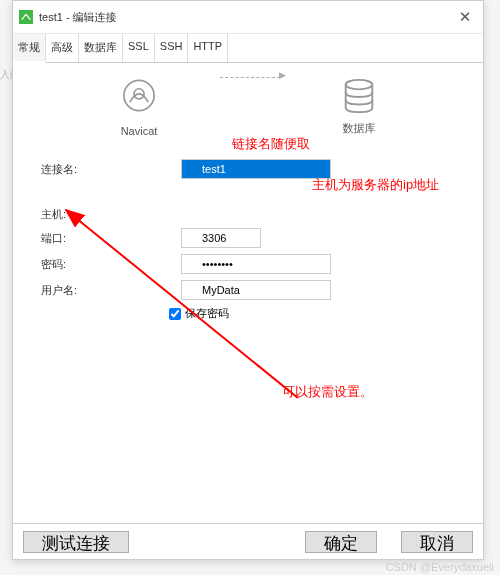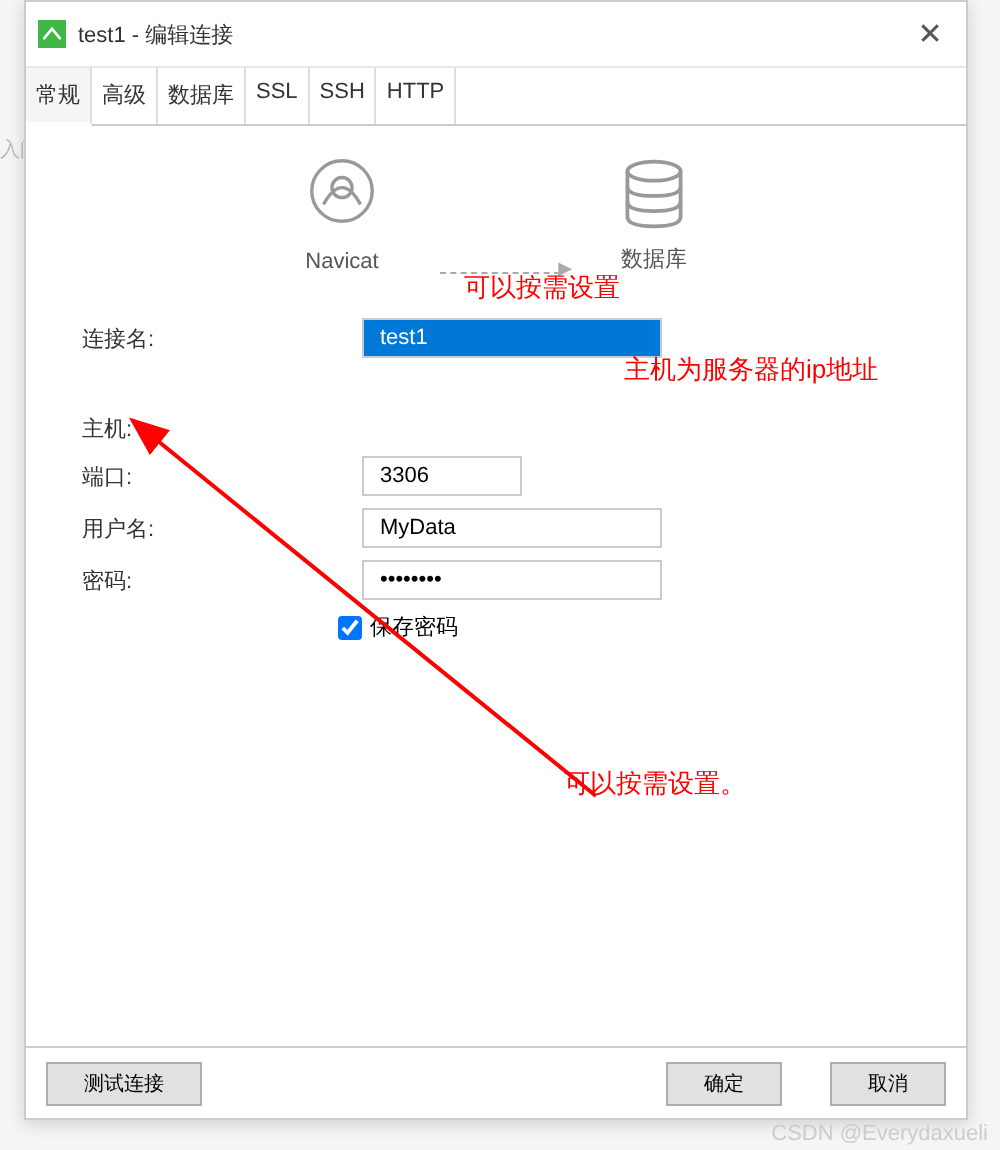"Navicat" .icons-row { align-items: flex-end -> flex-start; gap: 28px -> 60px }
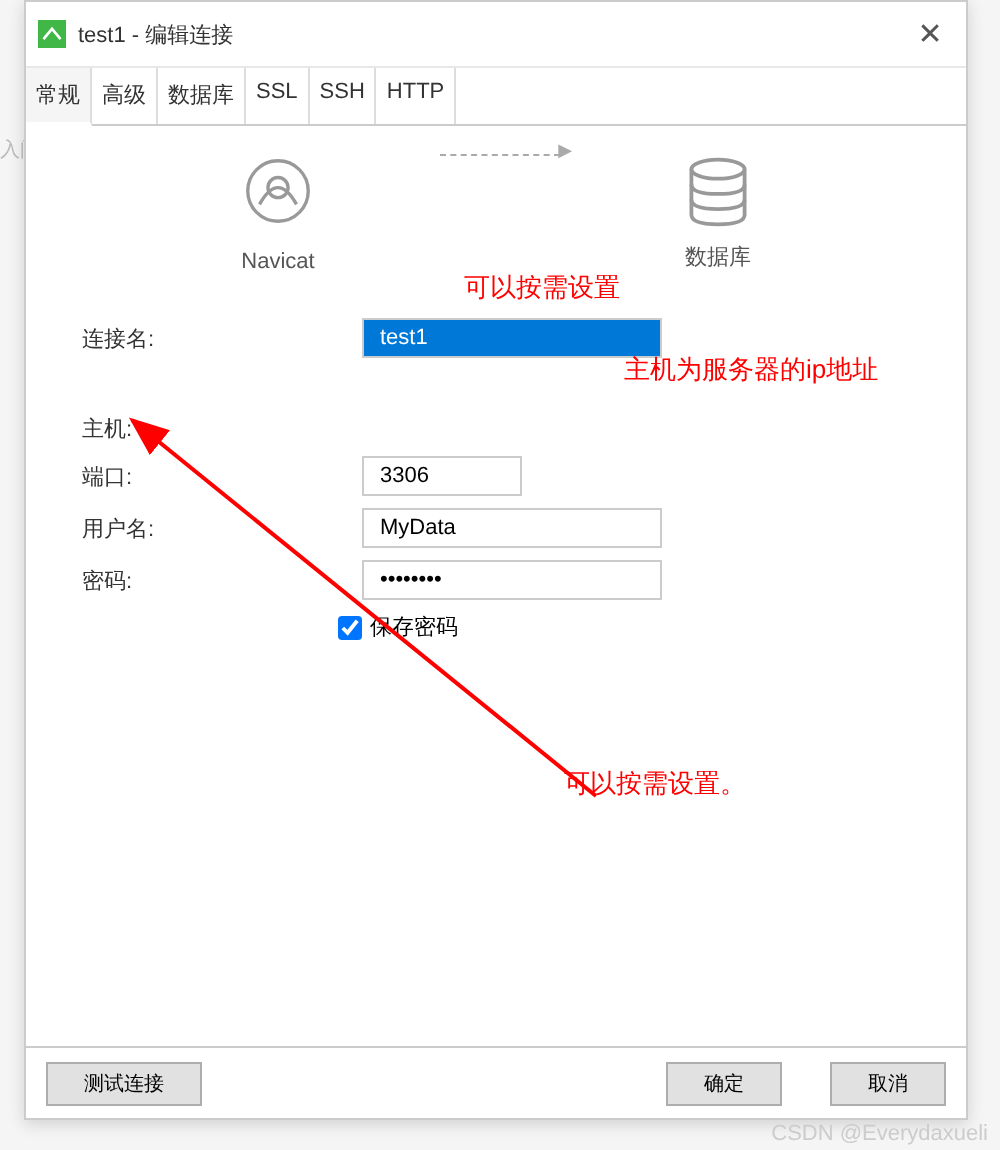"可以按需设置" div.annot { text: 可以按需设置 -> 链接名随便取 }
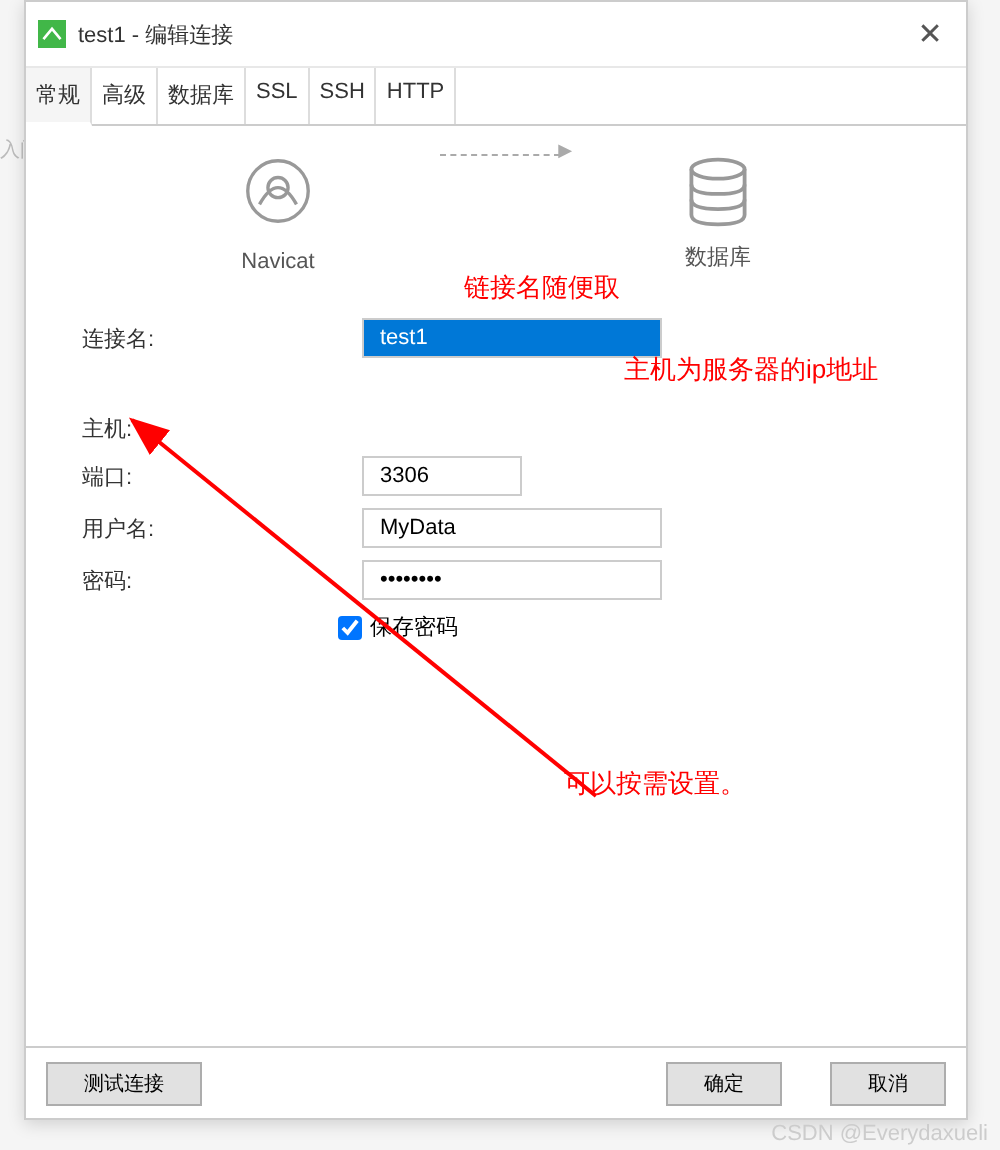"test1" .form-input { padding: 0 8px -> 0 20px }
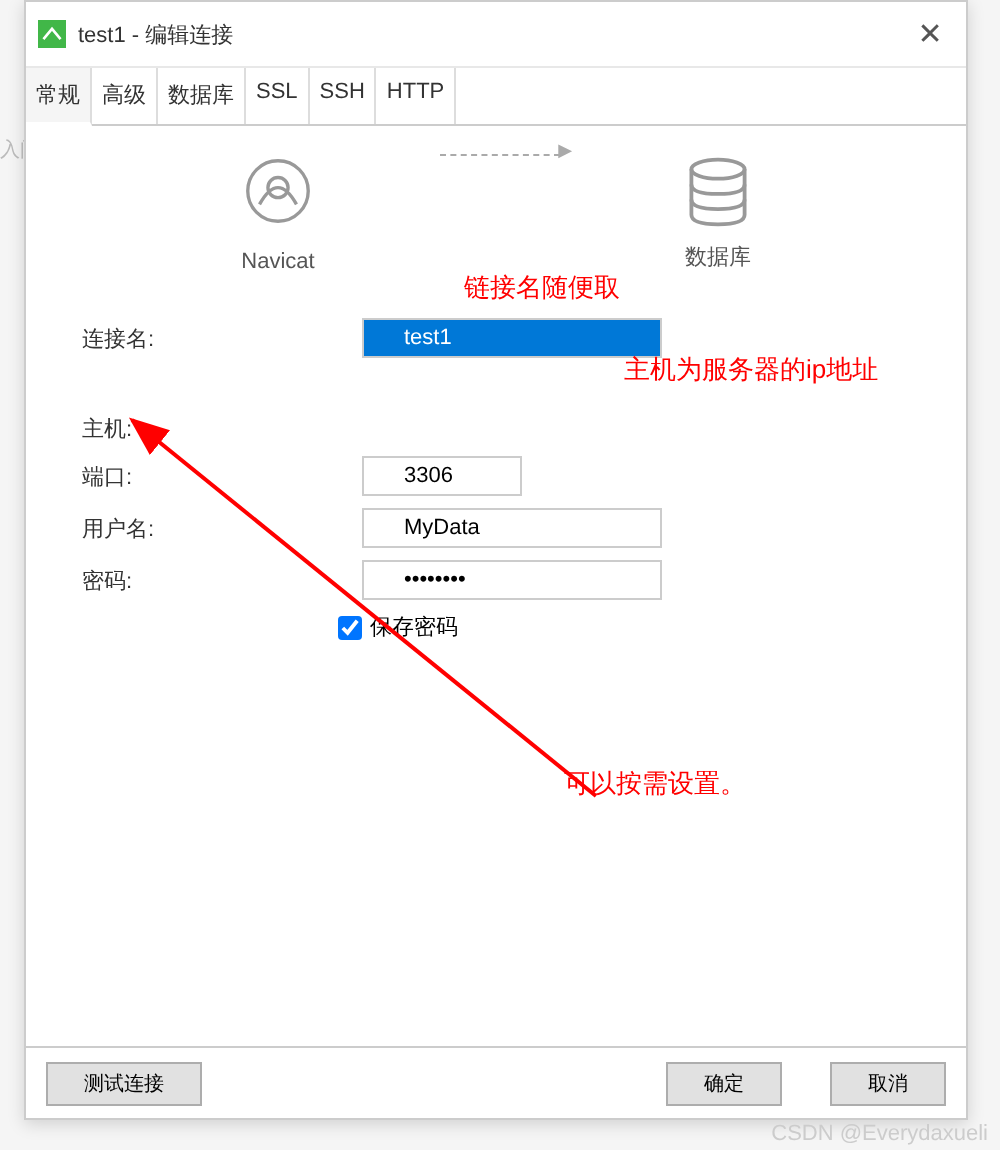"用户名:" div.form-row { order: before "密码:" -> after "密码:" }
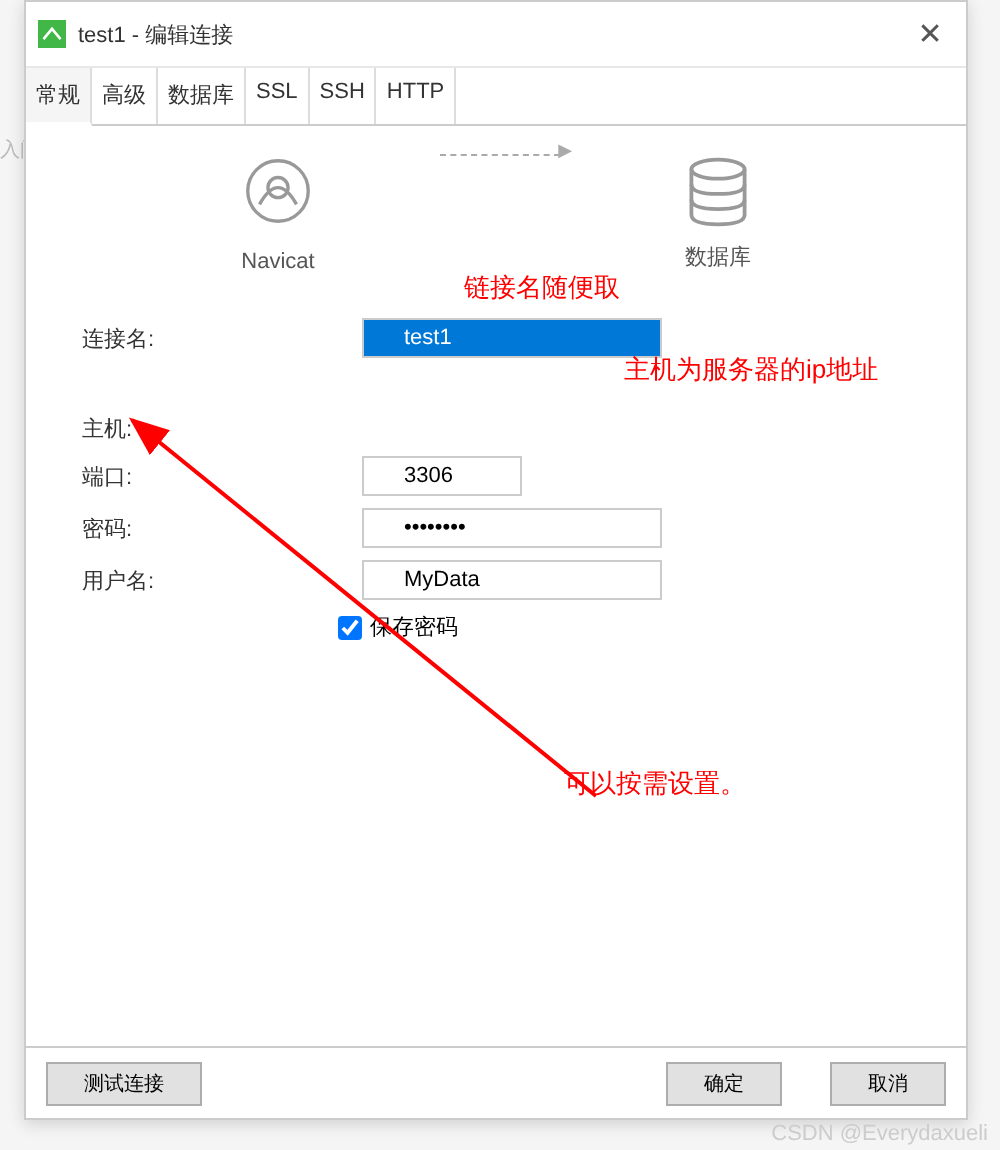"测试连接" .btn { font-size: 10px -> 17px }
